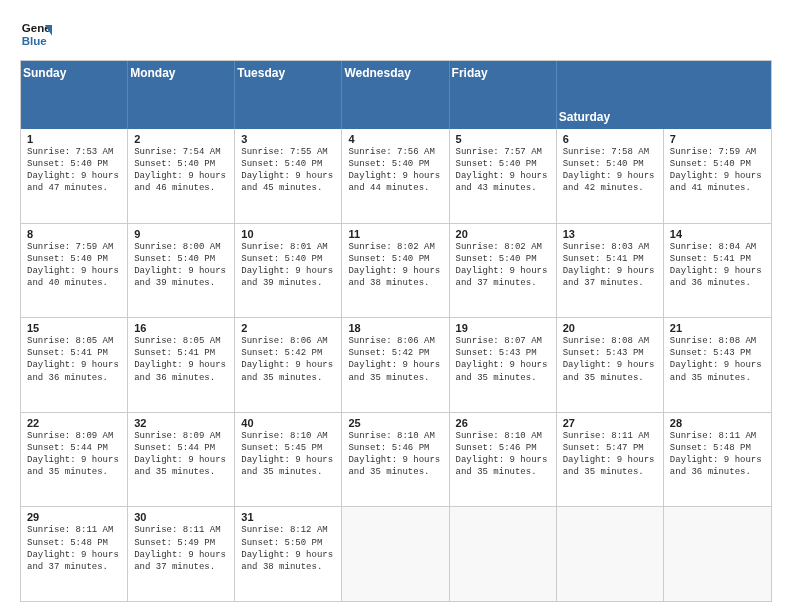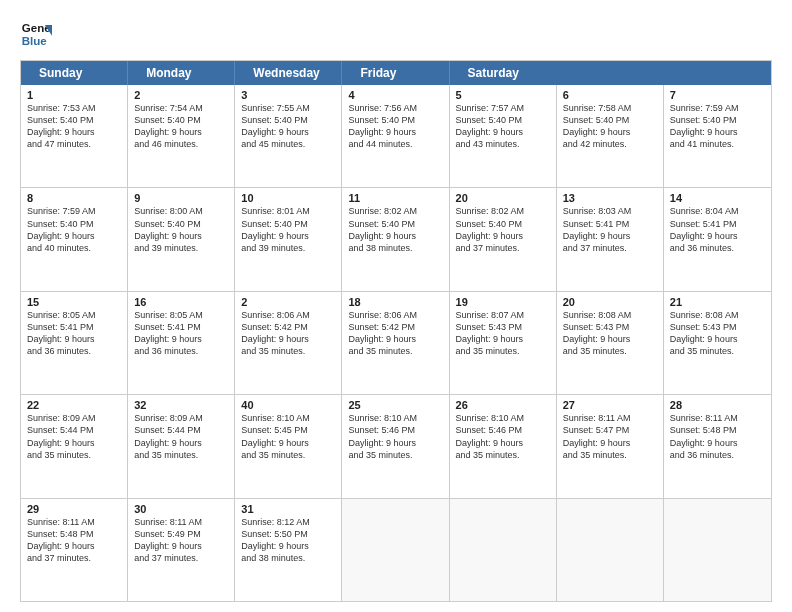"Sunday" .cal-header-cell { padding: 5px 18px -> 5px 2px }
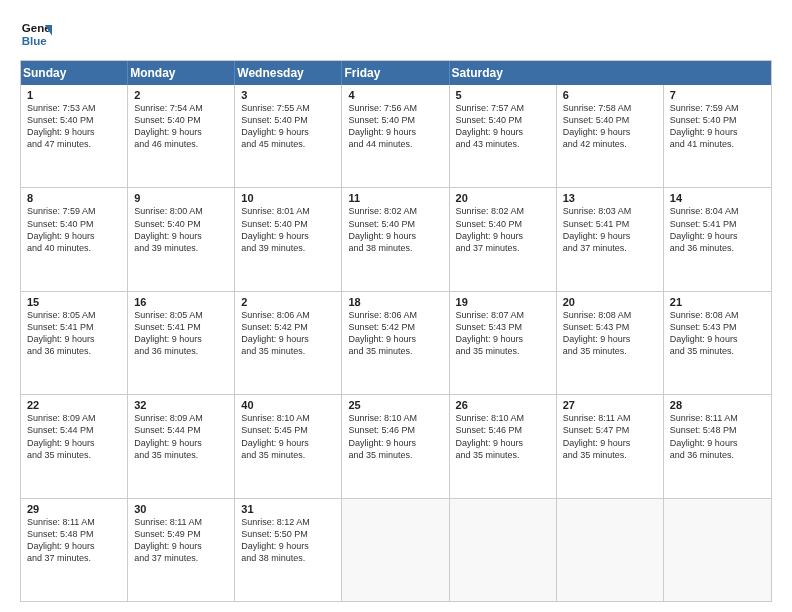"Tuesday" div.cal-header-cell { html: none -> <div>Tuesday</div> }
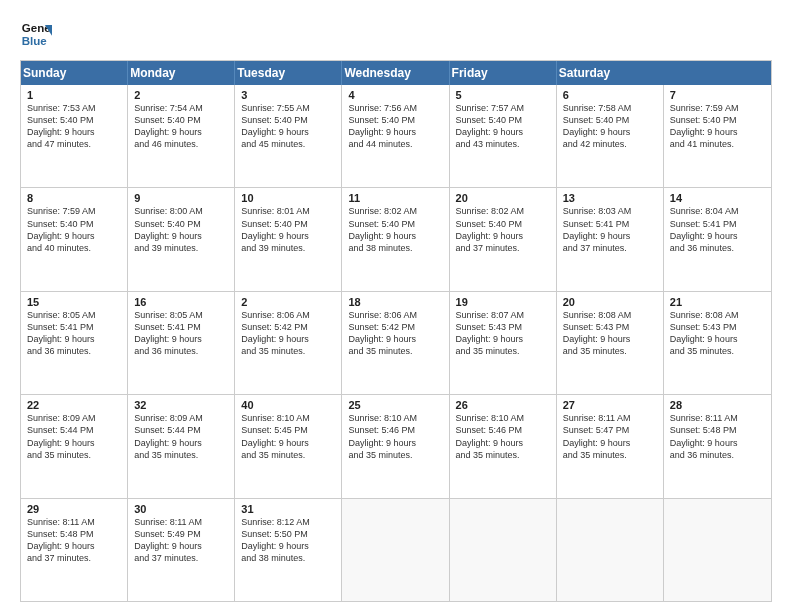"Saturday" .cal-header-cell:last-child { margin-top: none -> 44px }
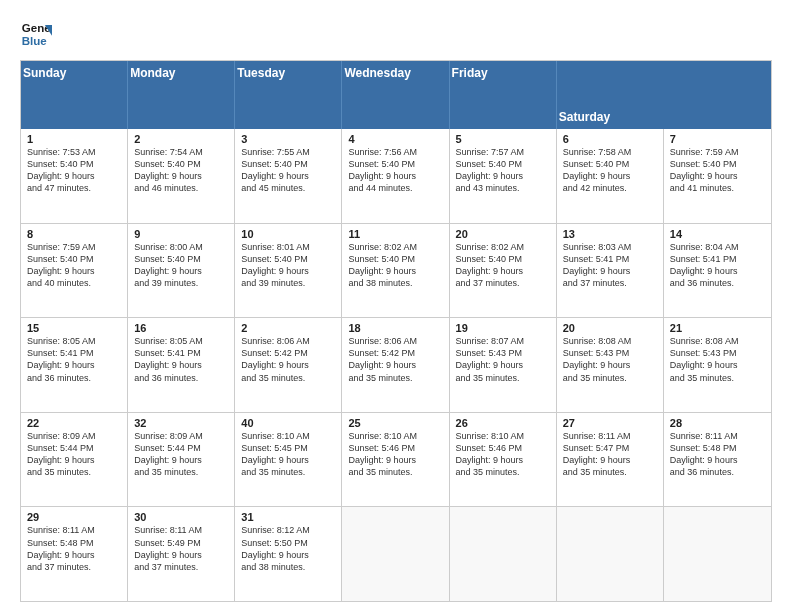"Sunrise: 7:53 AM" .cell-text { font-family: none -> Liberation Mono, monospace }
